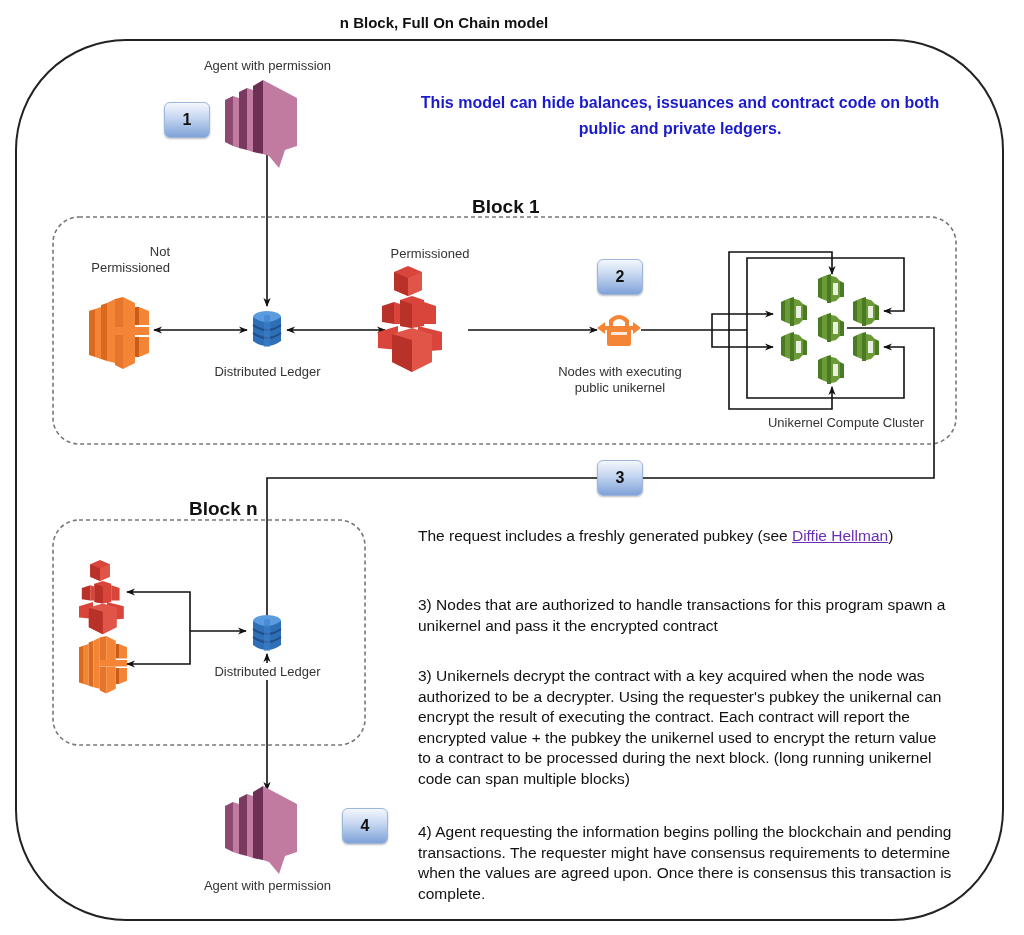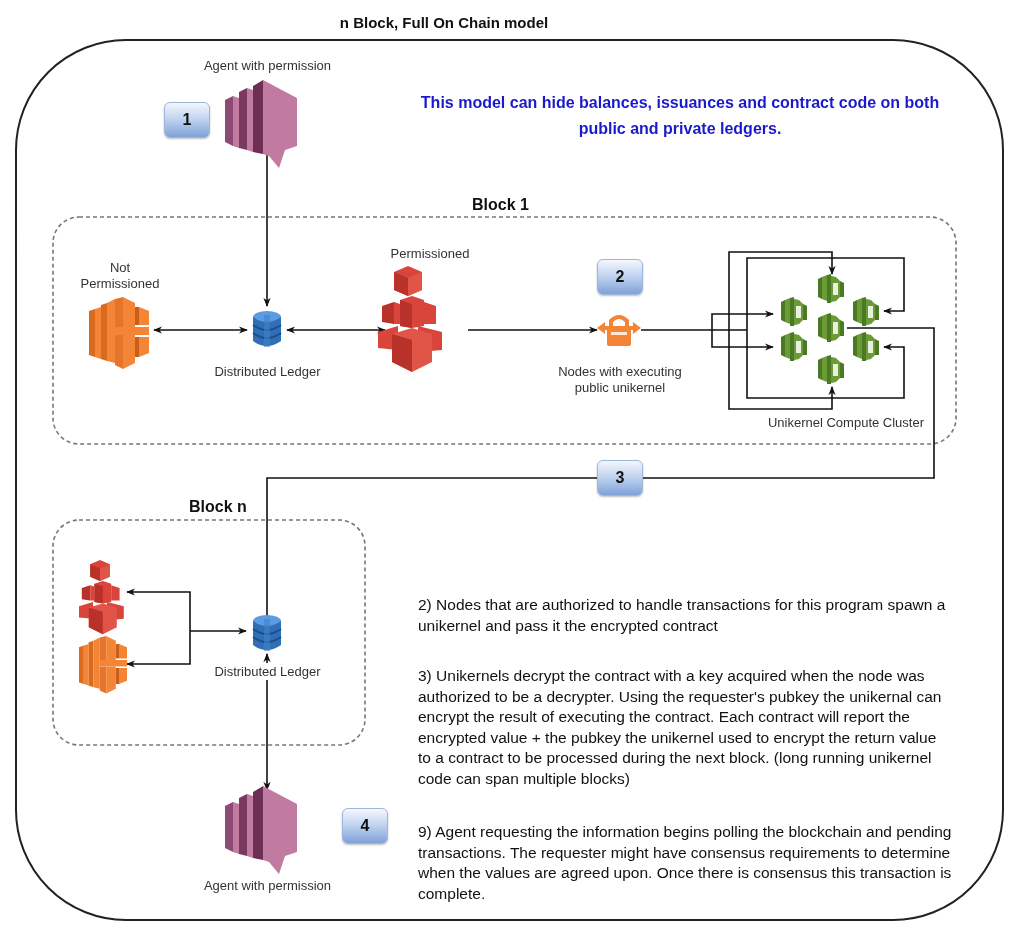"Block 1" .block-label { font-size: 16px -> 19px }
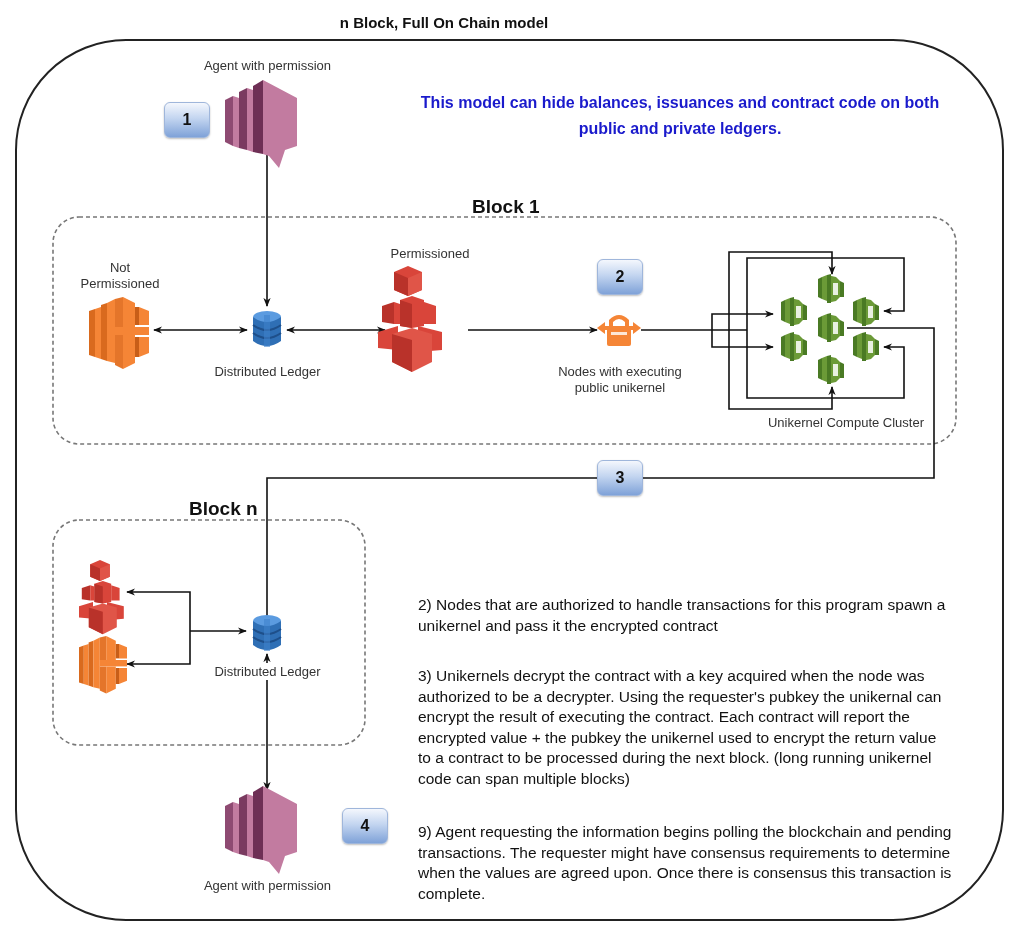"Not Permissioned" div.txt { text-align: none -> right; top: 260px -> 244px }
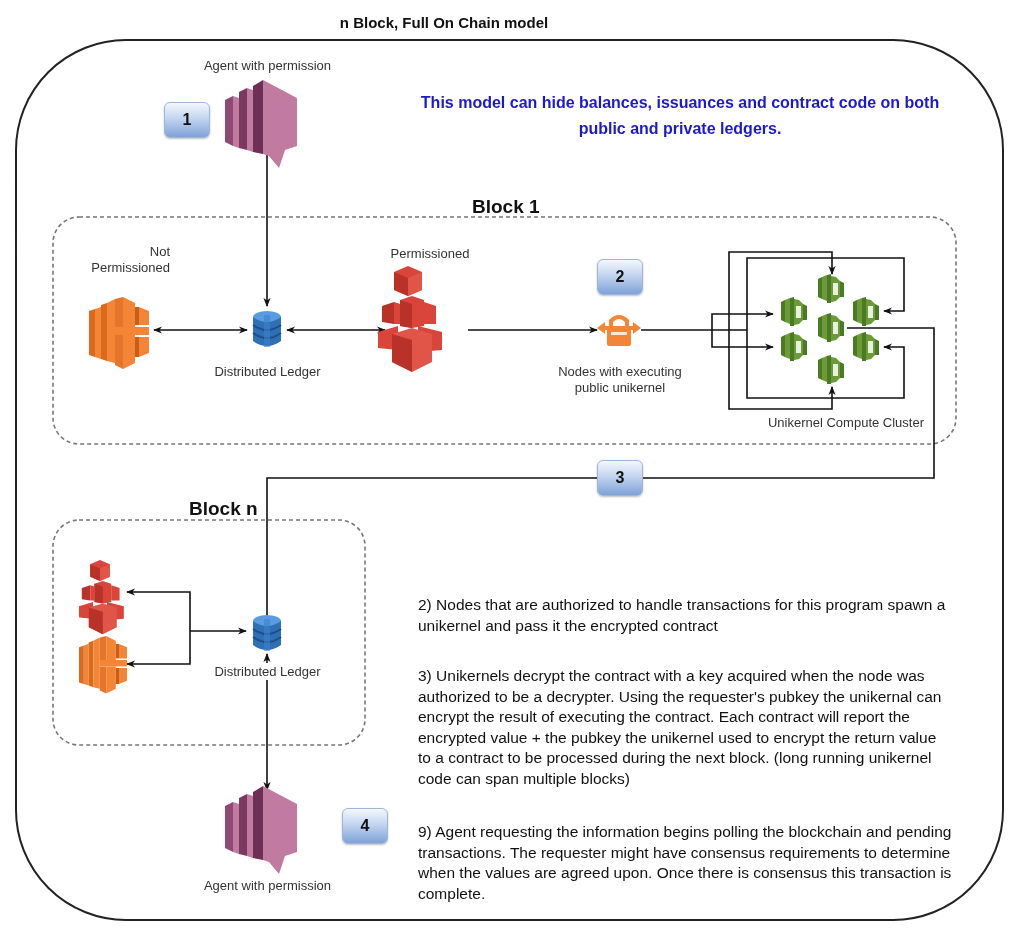"The request includes a freshly" div { html: none -> <div><span>The request includes a freshly generated pubkey (see </span><a>Diffie Hellman</a><span>)</span></div> }
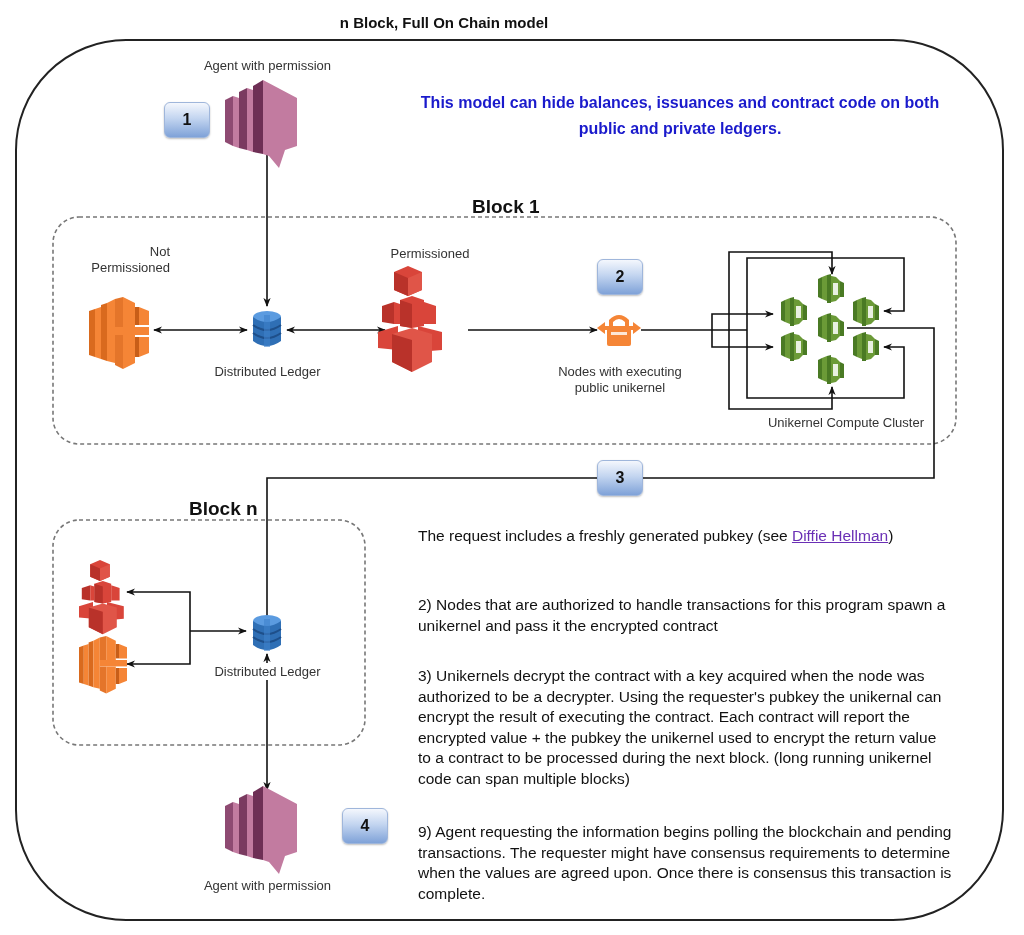"2) Nodes that are authorized" div.txt { text: 2 -> 3 }
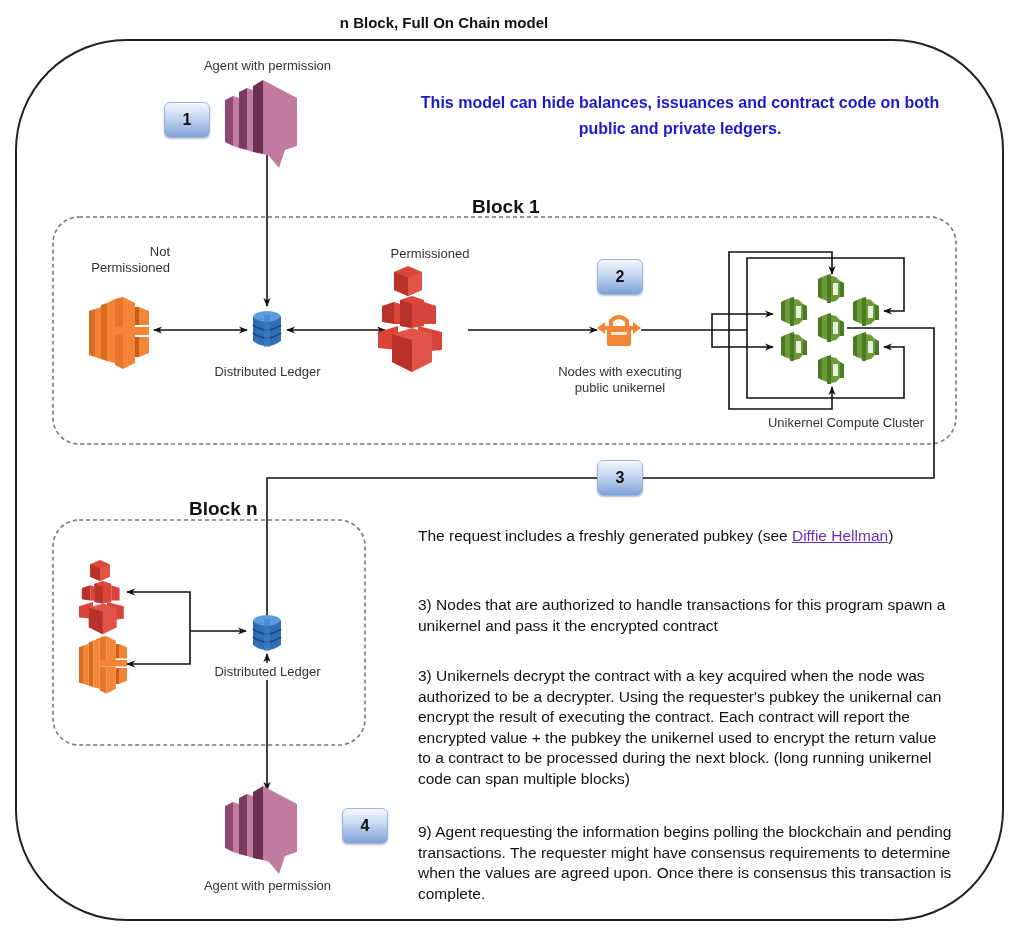"9) Agent requesting the information" div.txt { text: 9 -> 4 }
